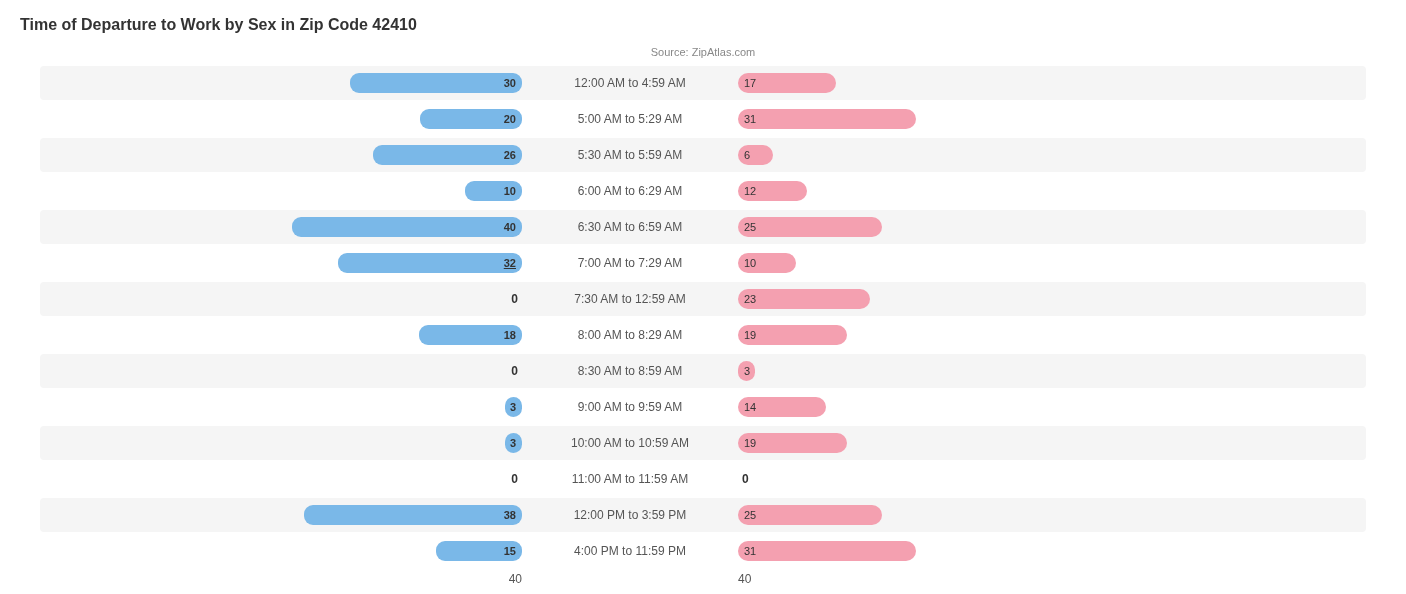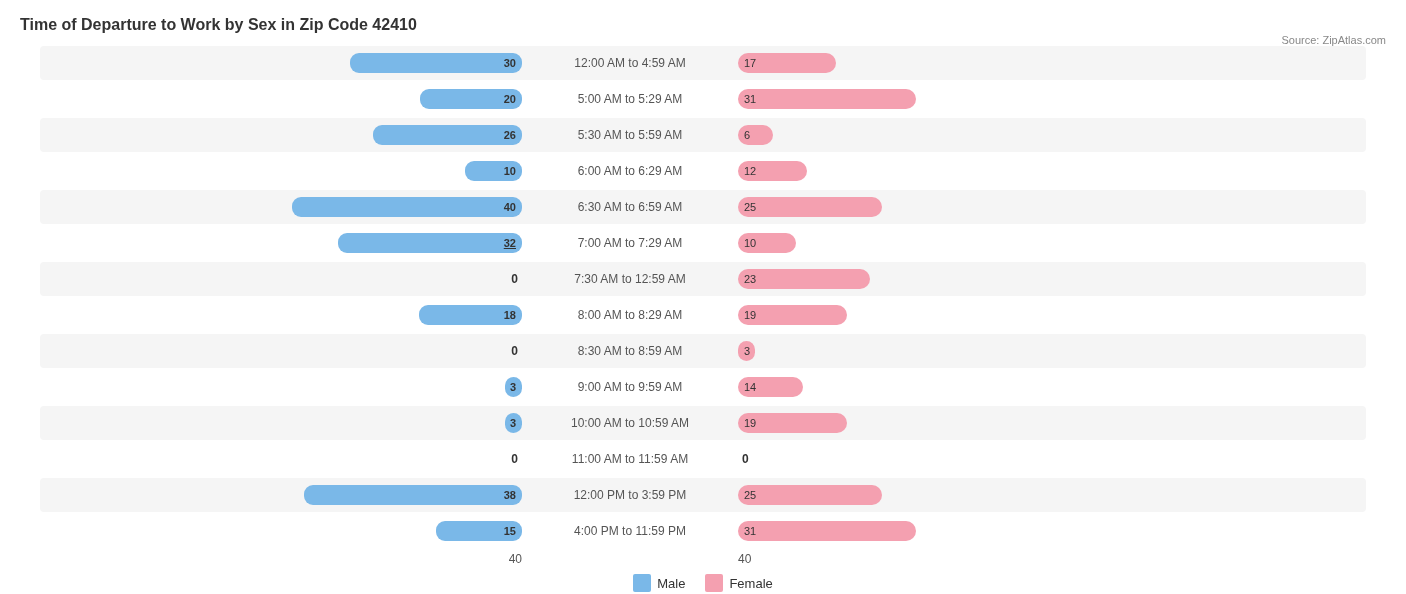"Time of Departure to Work" .chart-title { margin-bottom: 0 -> 12px }
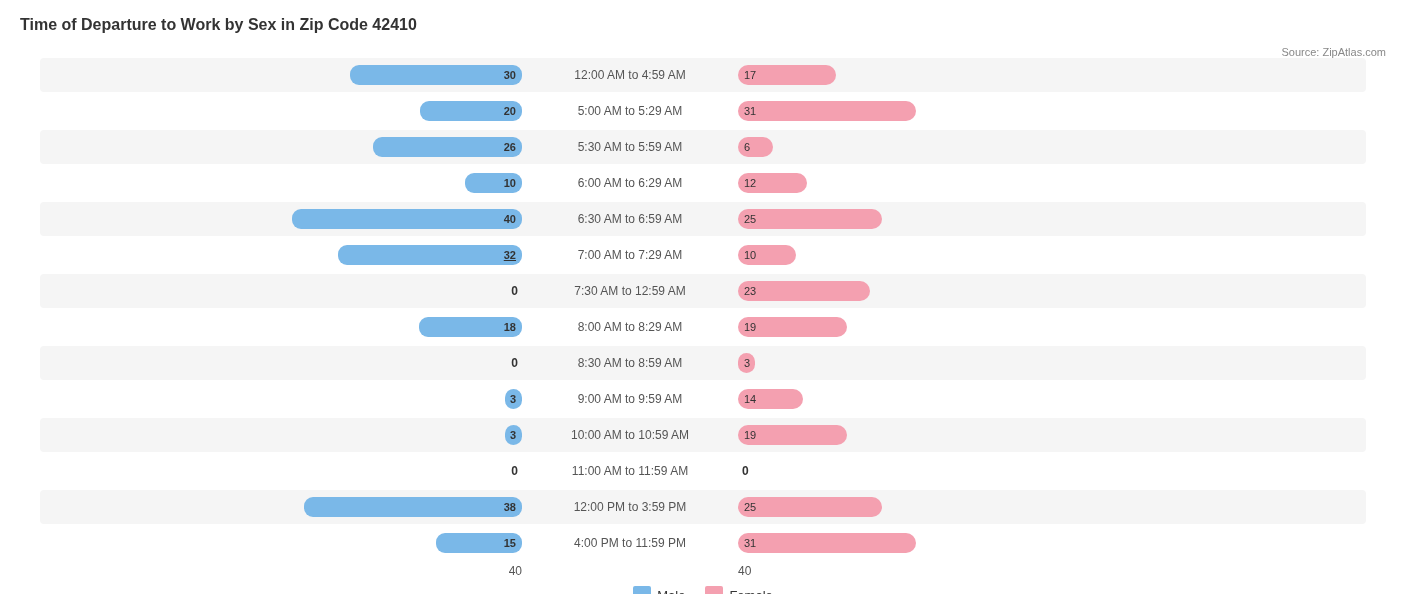"Source: ZipAtlas.com" .source { margin-bottom: none -> 8px; text-align: right -> center }
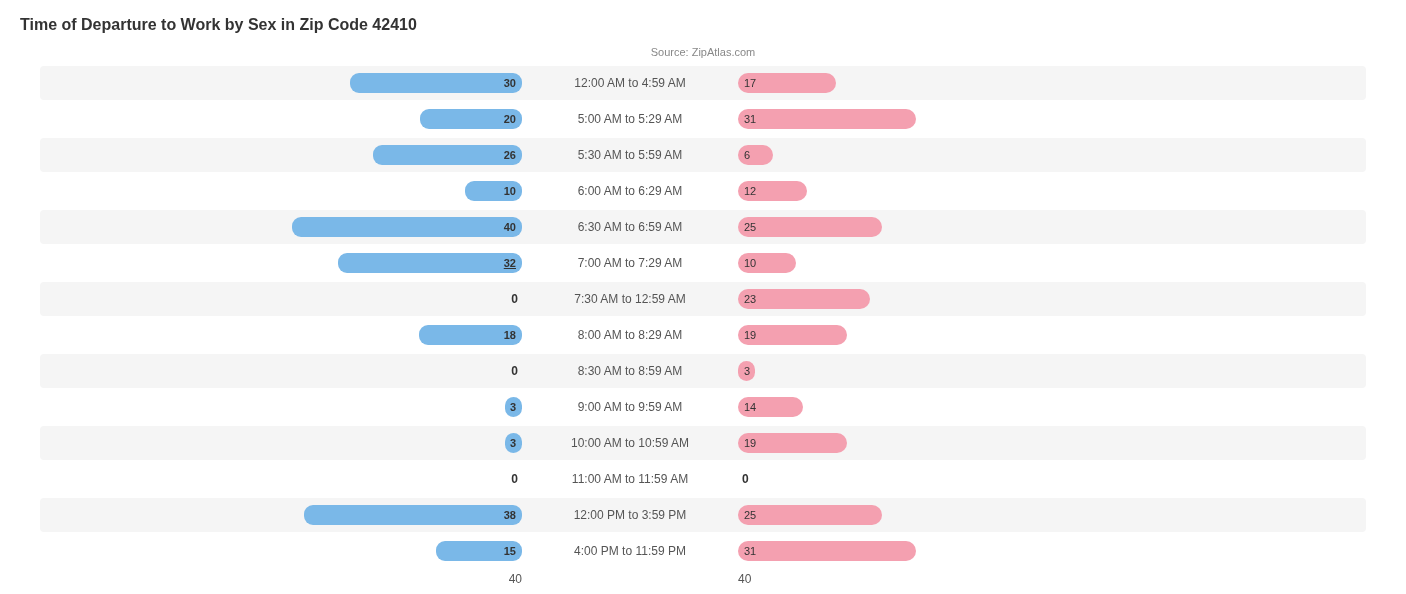"14" div.bar-female { width: 65px -> 88px }
